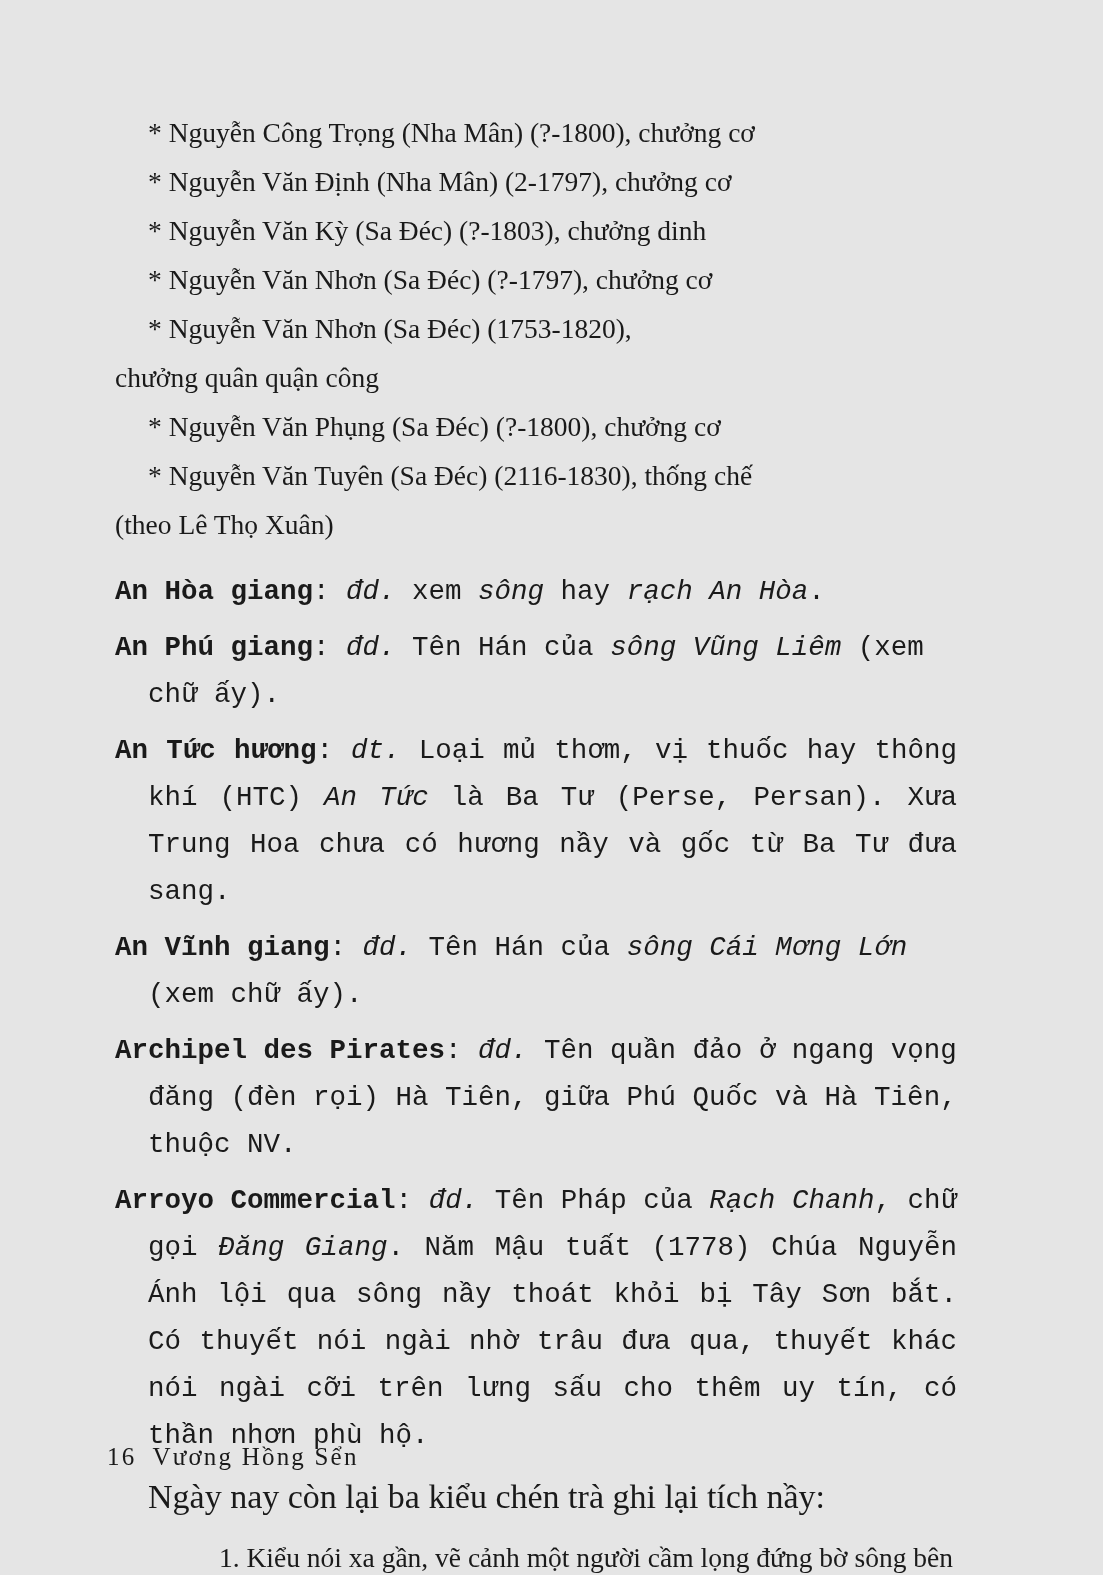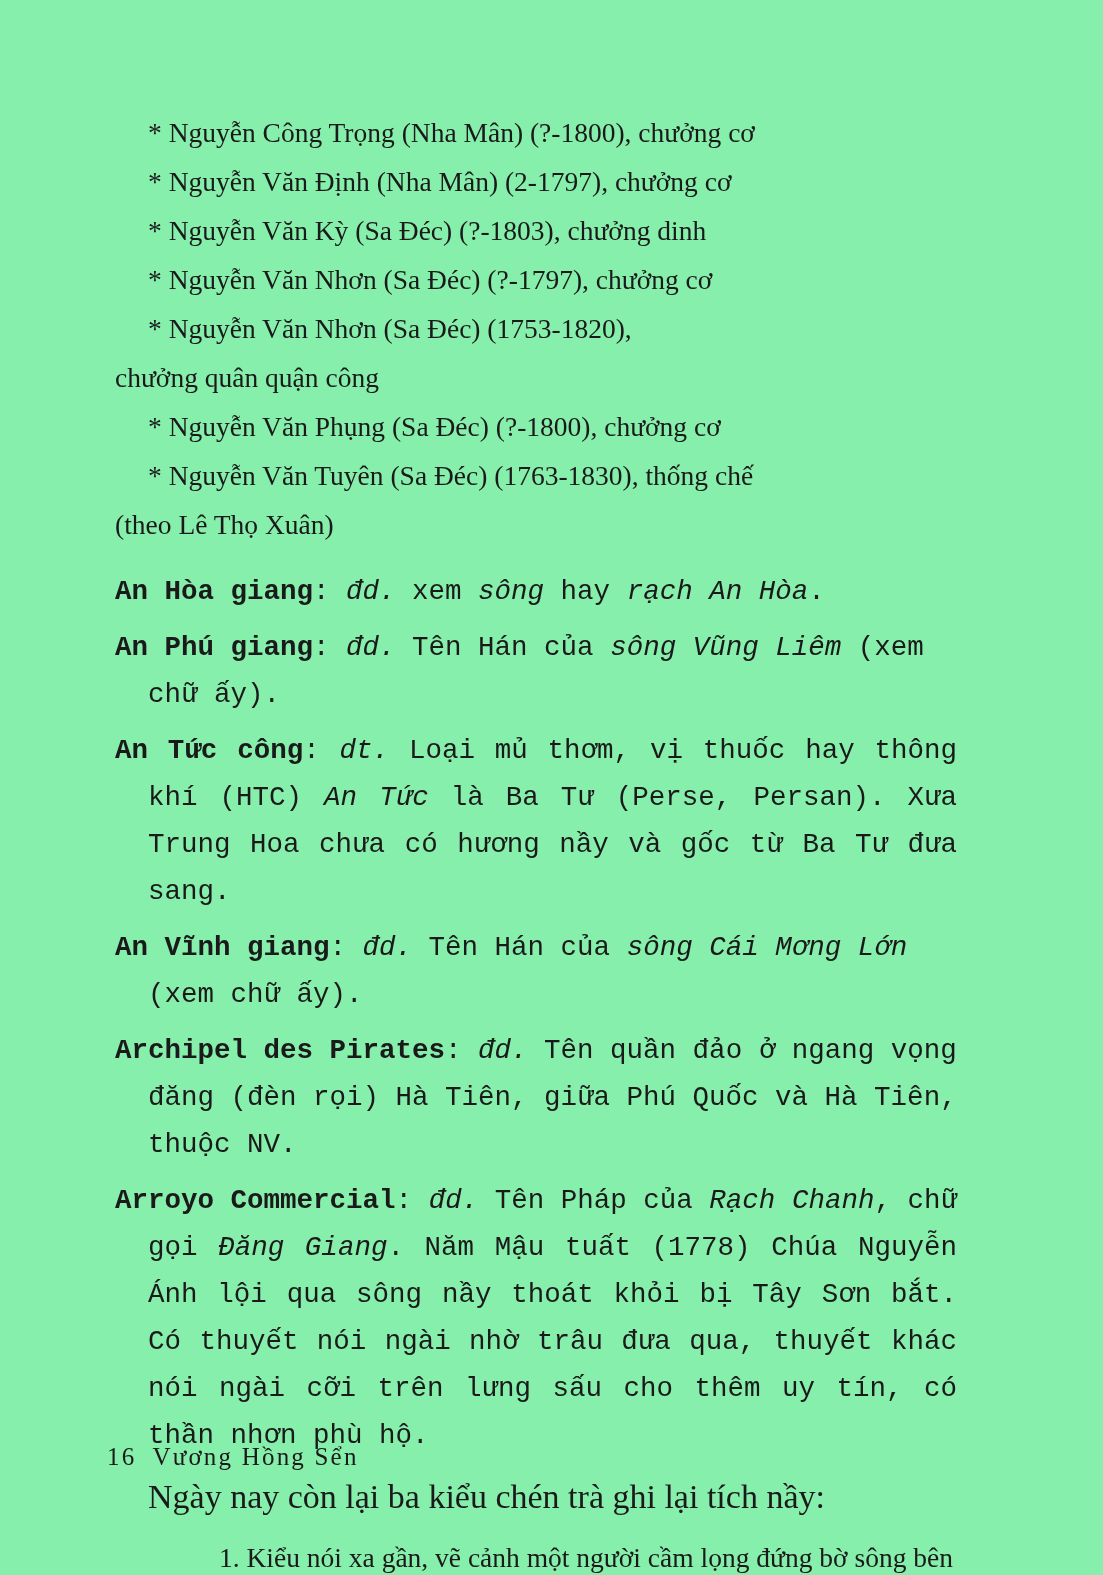"* Nguyễn Công Trọng (Nha" .page { background: #86efac -> #e5e5e5 }
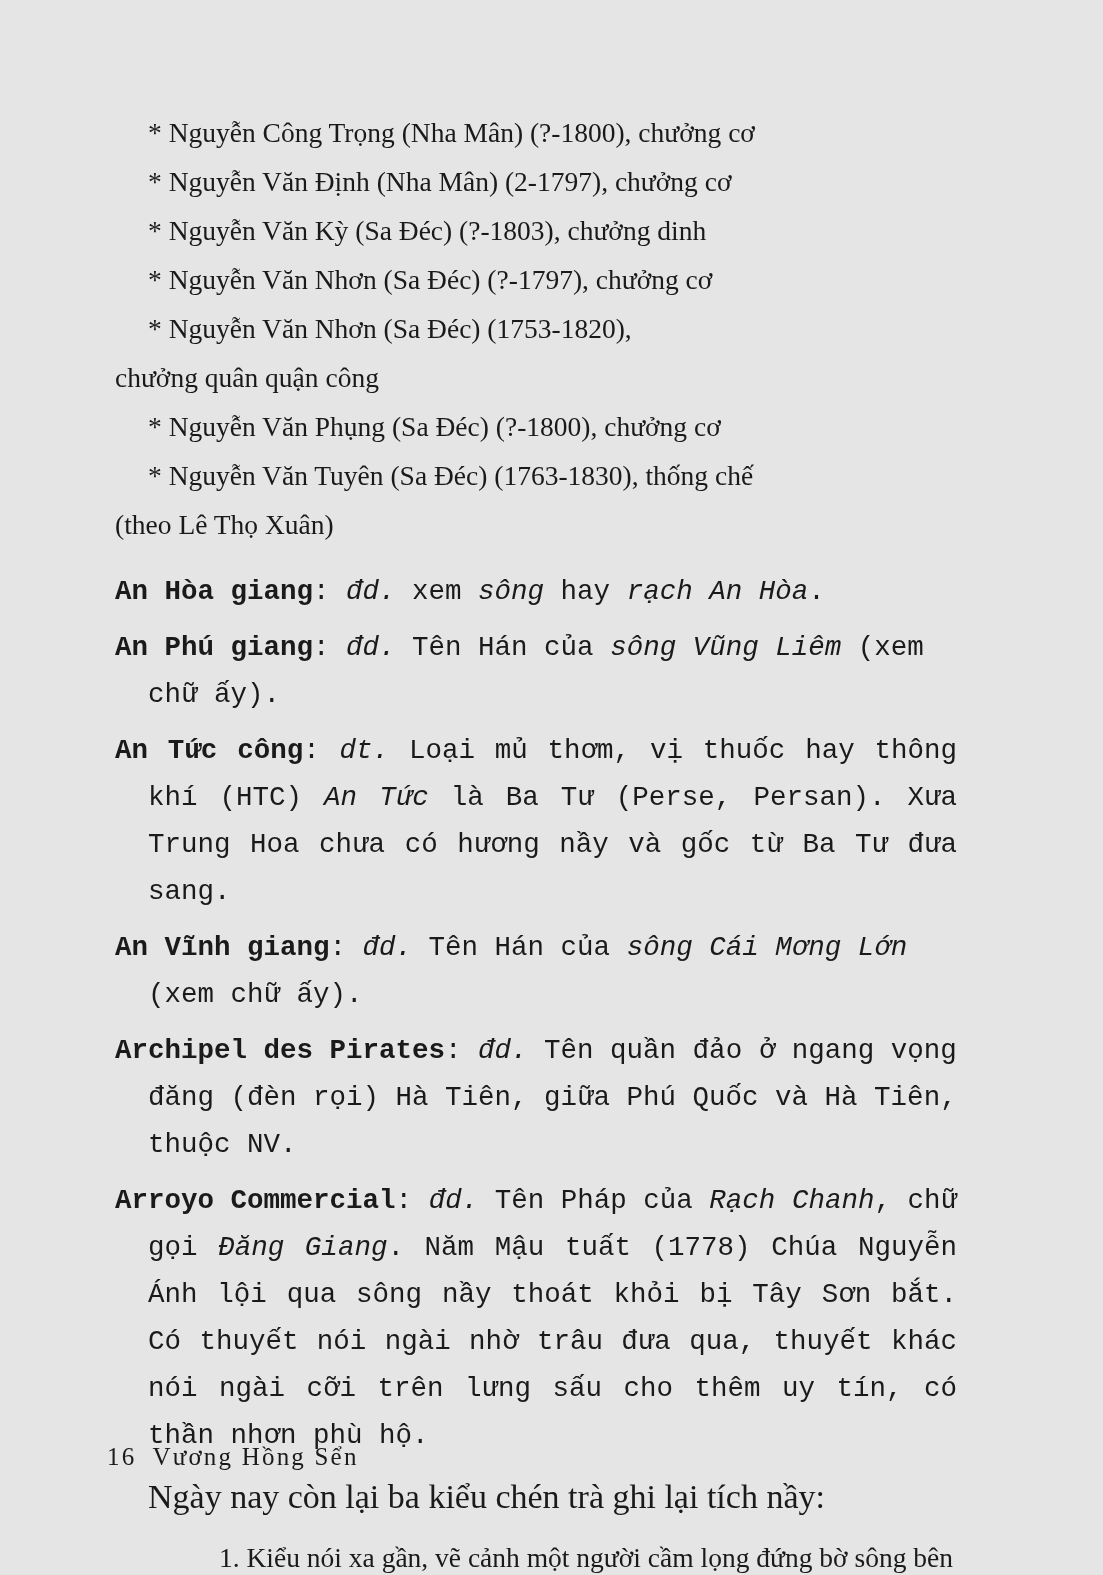"* Nguyễn Văn Tuyên (Sa" p.star-line { text: 1763-1830 -> 2116-1830 }
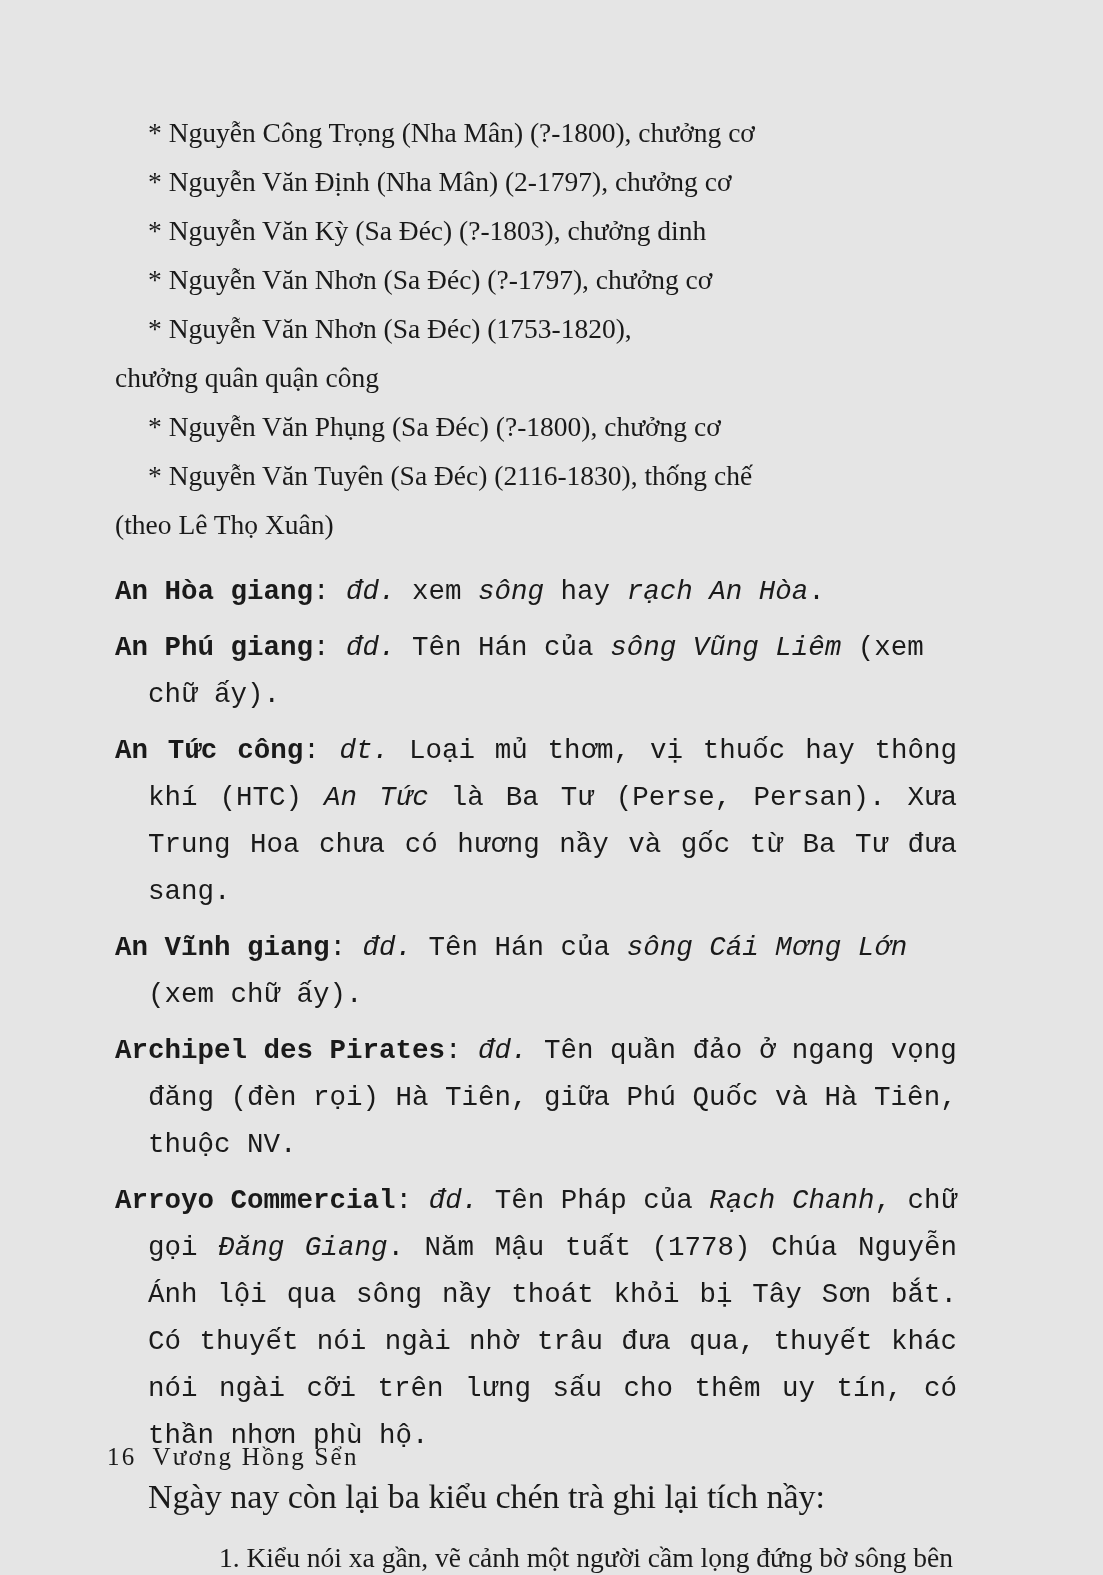"An Tức công" span.headword { text: công -> hương }
